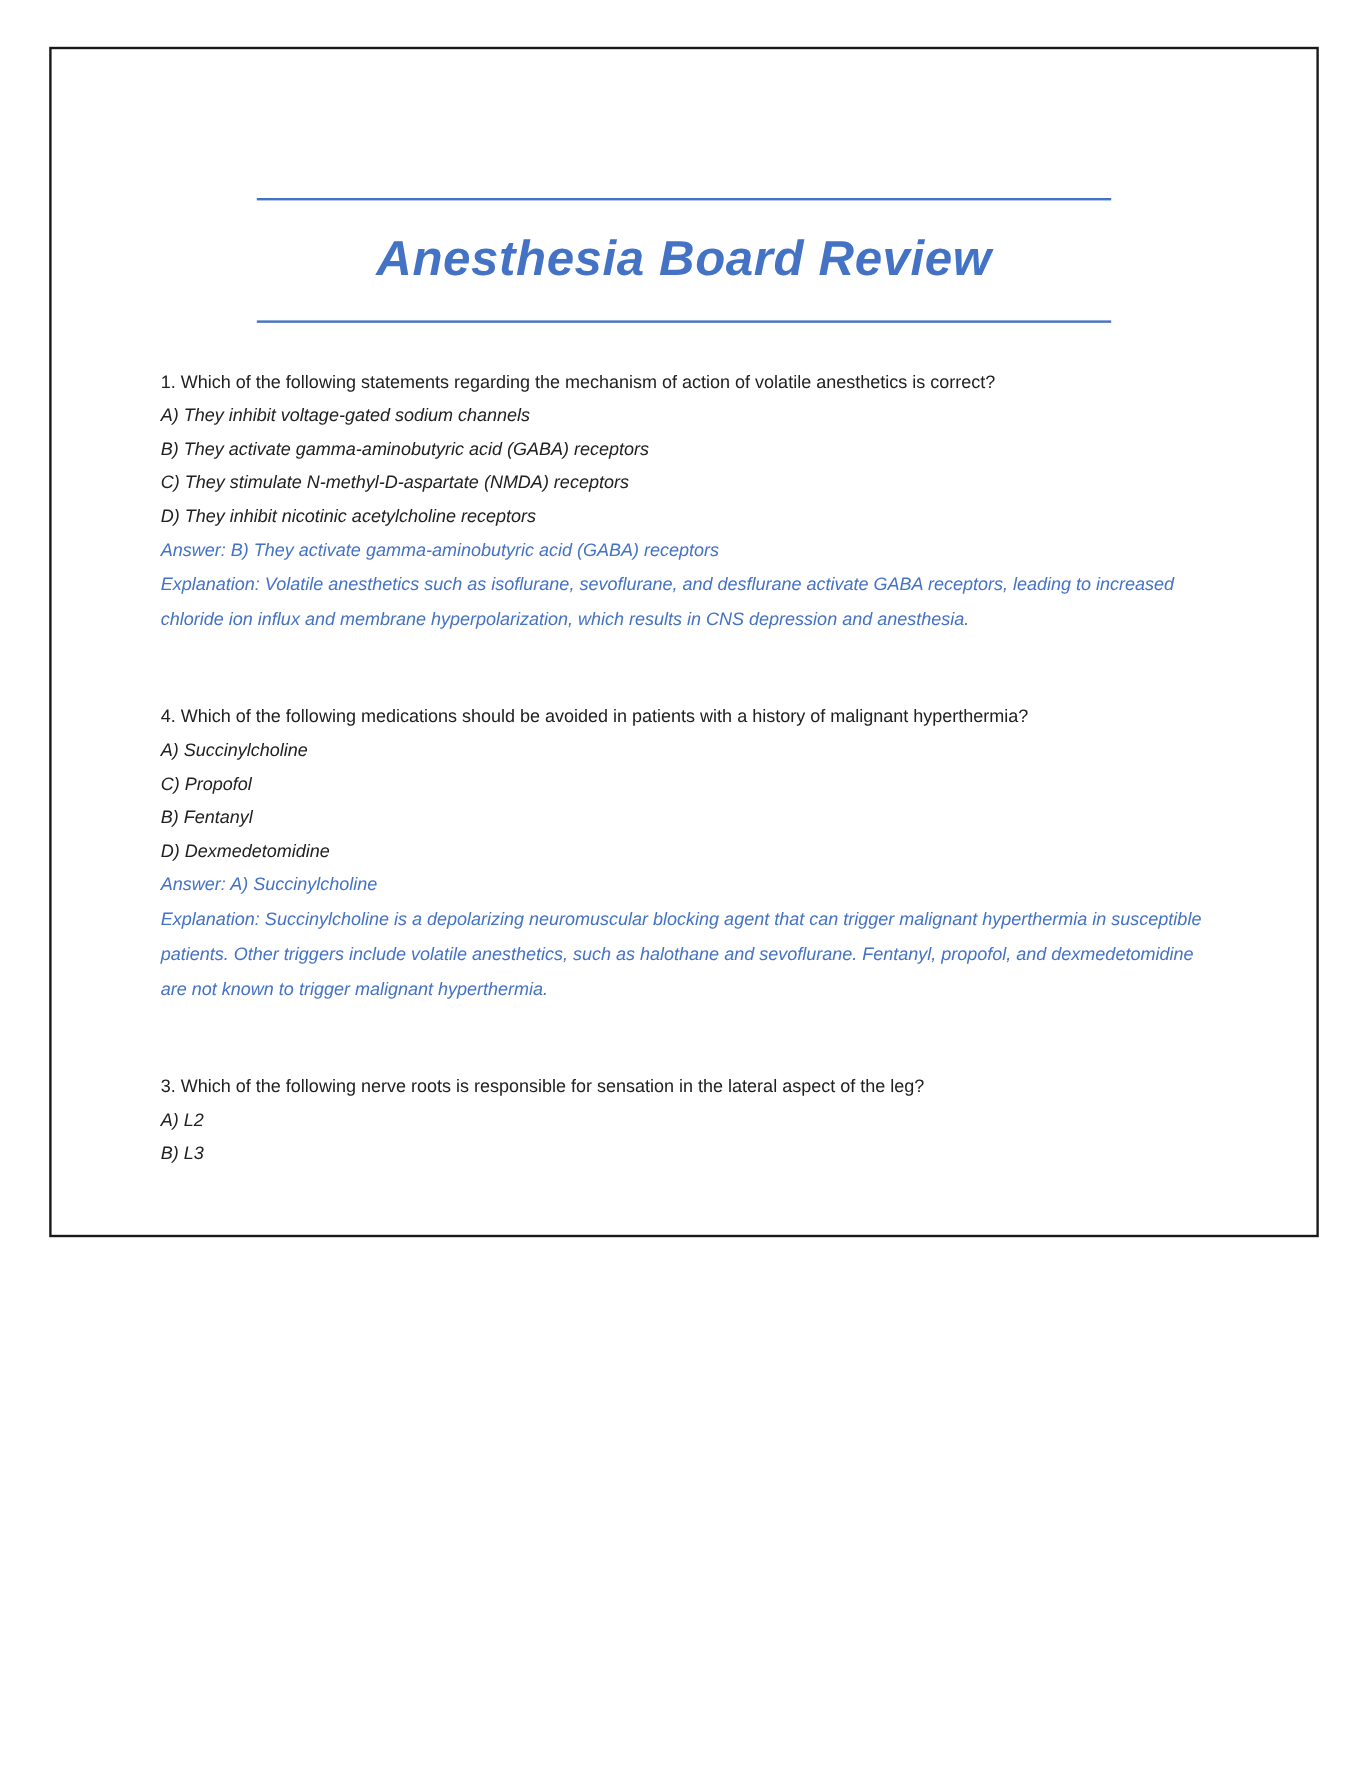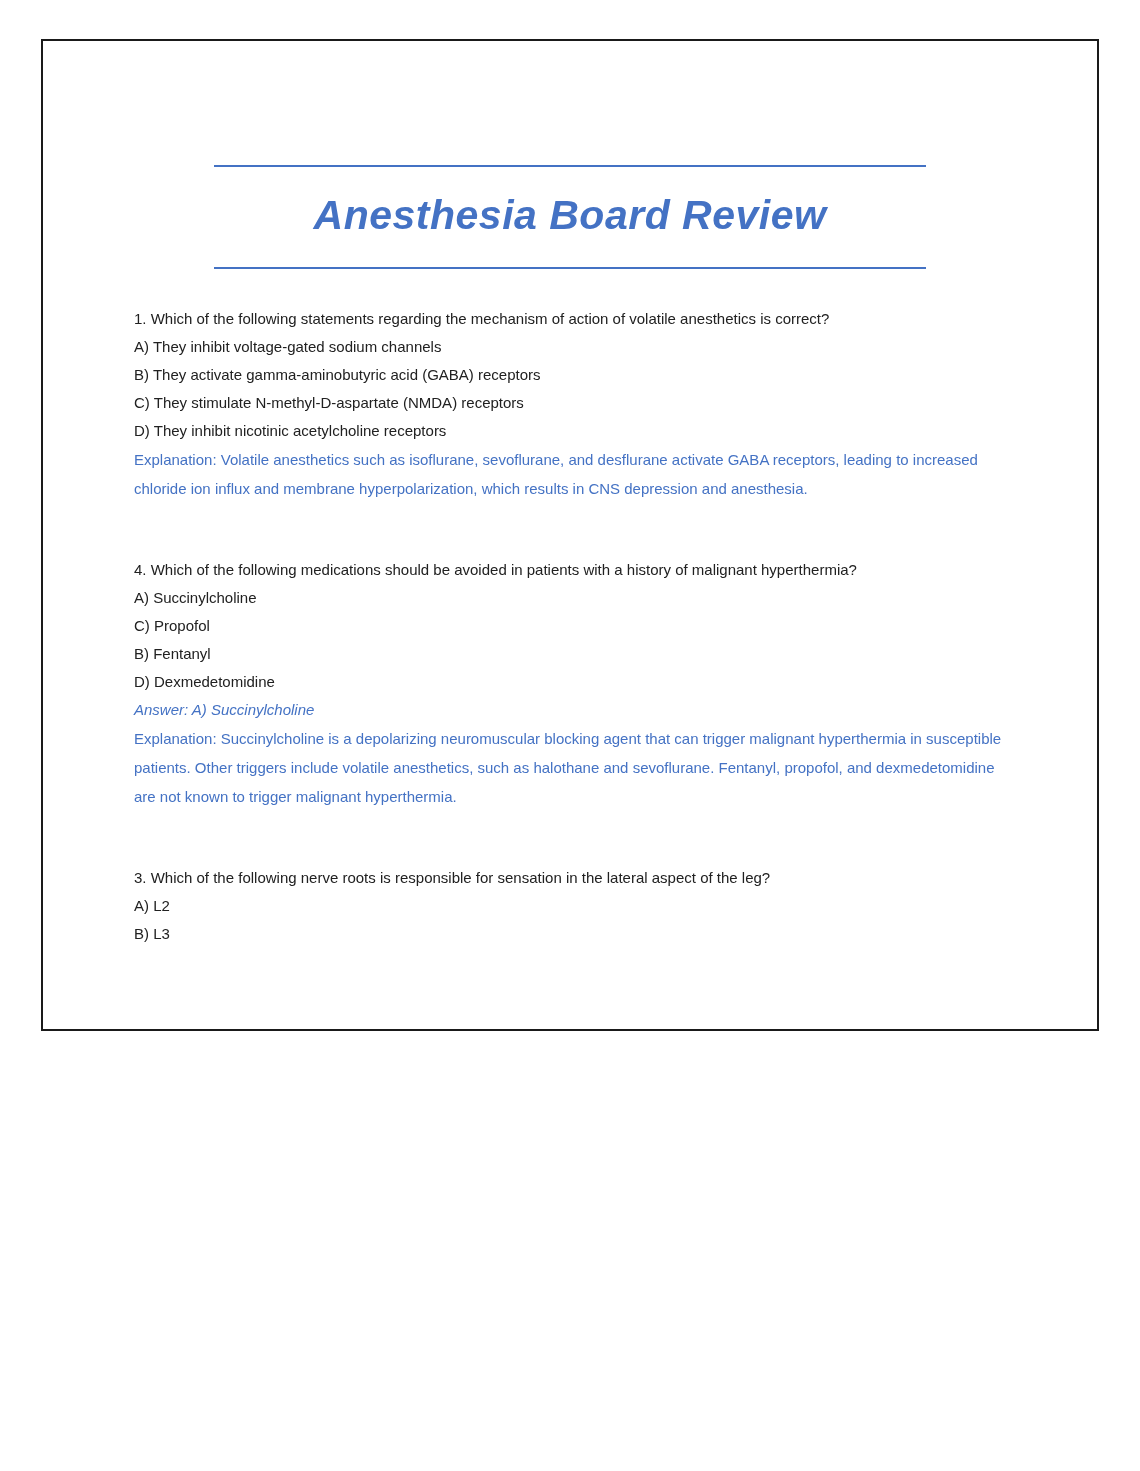"A) They inhibit voltage-gated sodium" .opt { font-style: none -> italic }
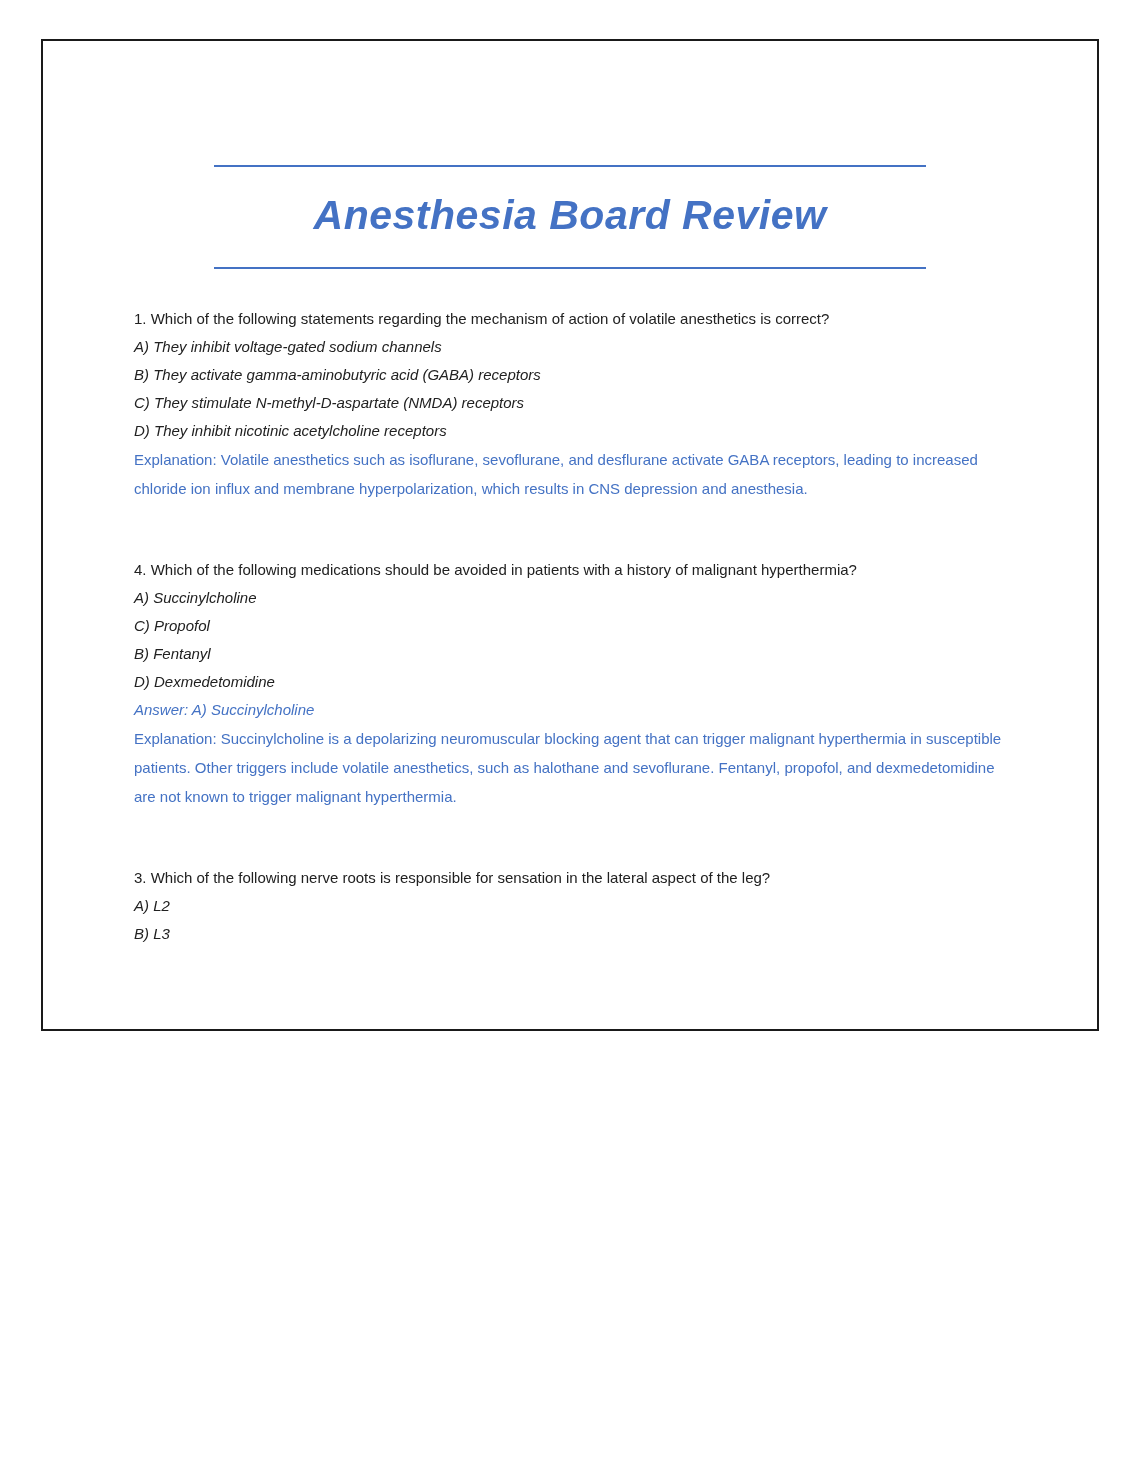"Answer: B) They activate" p.ans { html: none -> <p>Answer: B) They activate gamma-aminobutyric acid (GABA) receptors</p> }
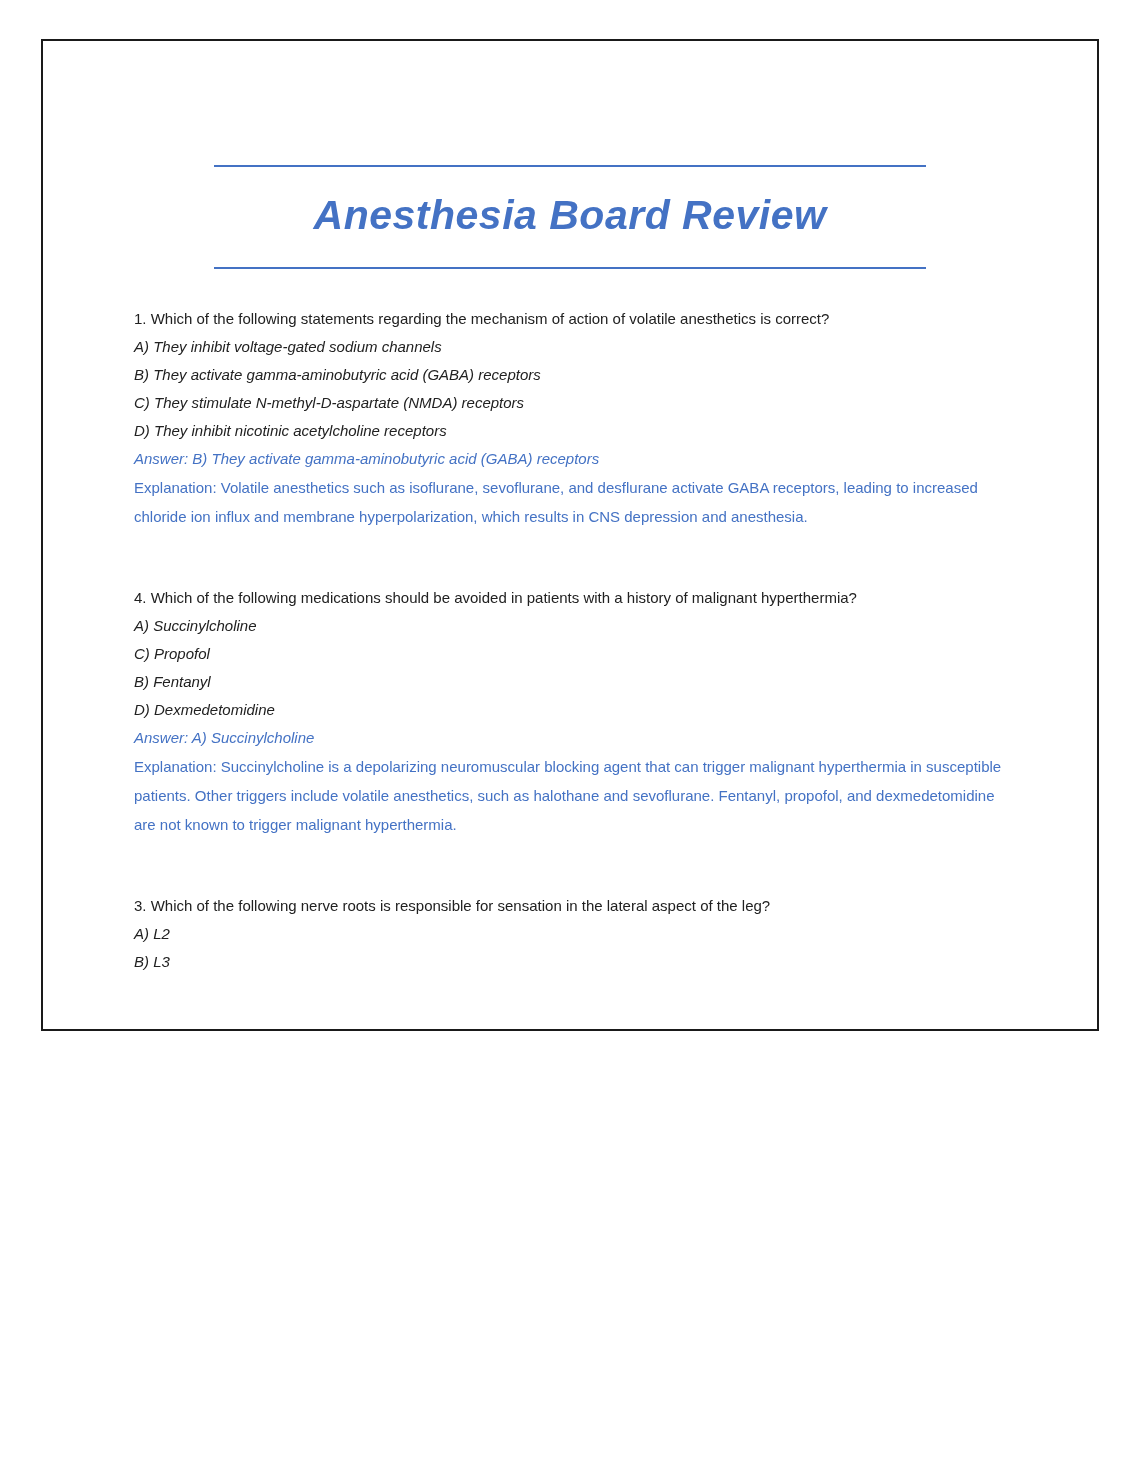"Explanation: Volatile anesthetics such" .exp { font-style: none -> italic }
